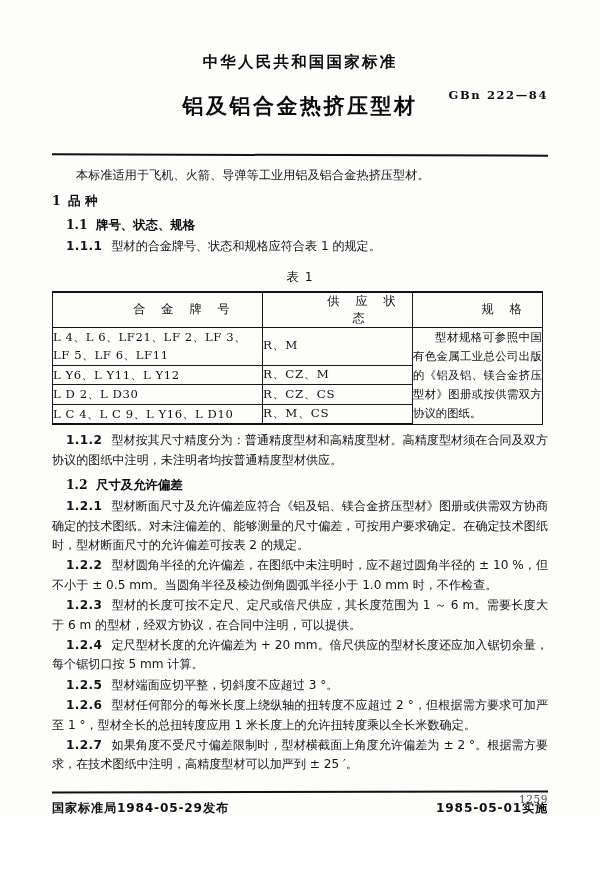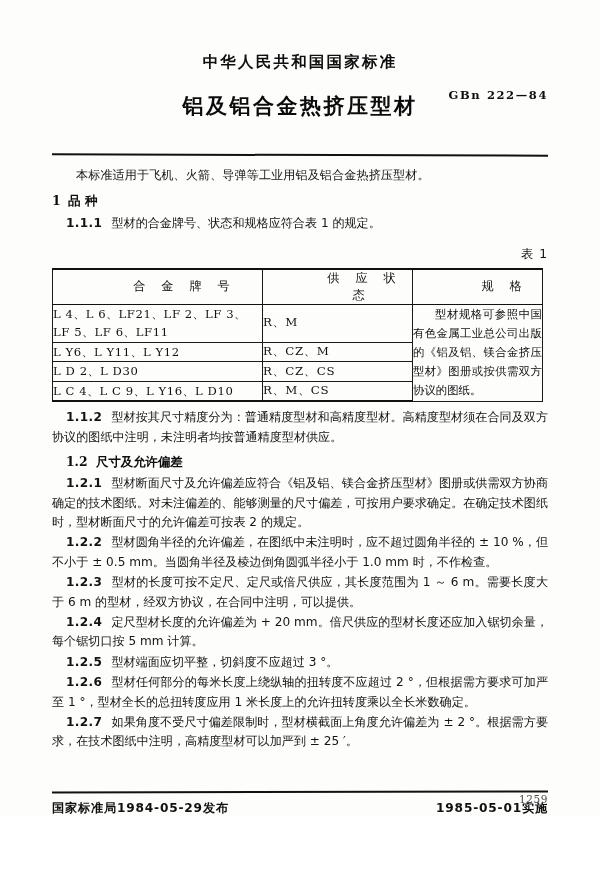"1.1 牌号、状态、规格" div.h2 { html: none -> <div> <span>1.1</span><span>牌号、状态、规格</span> </div> }
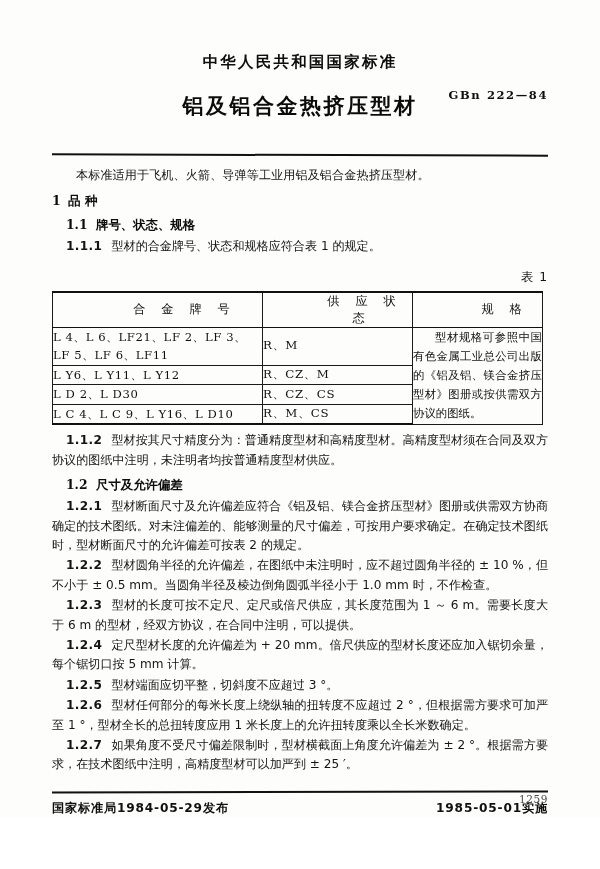"表 1" .tbl-caption { text-align: right -> center }
